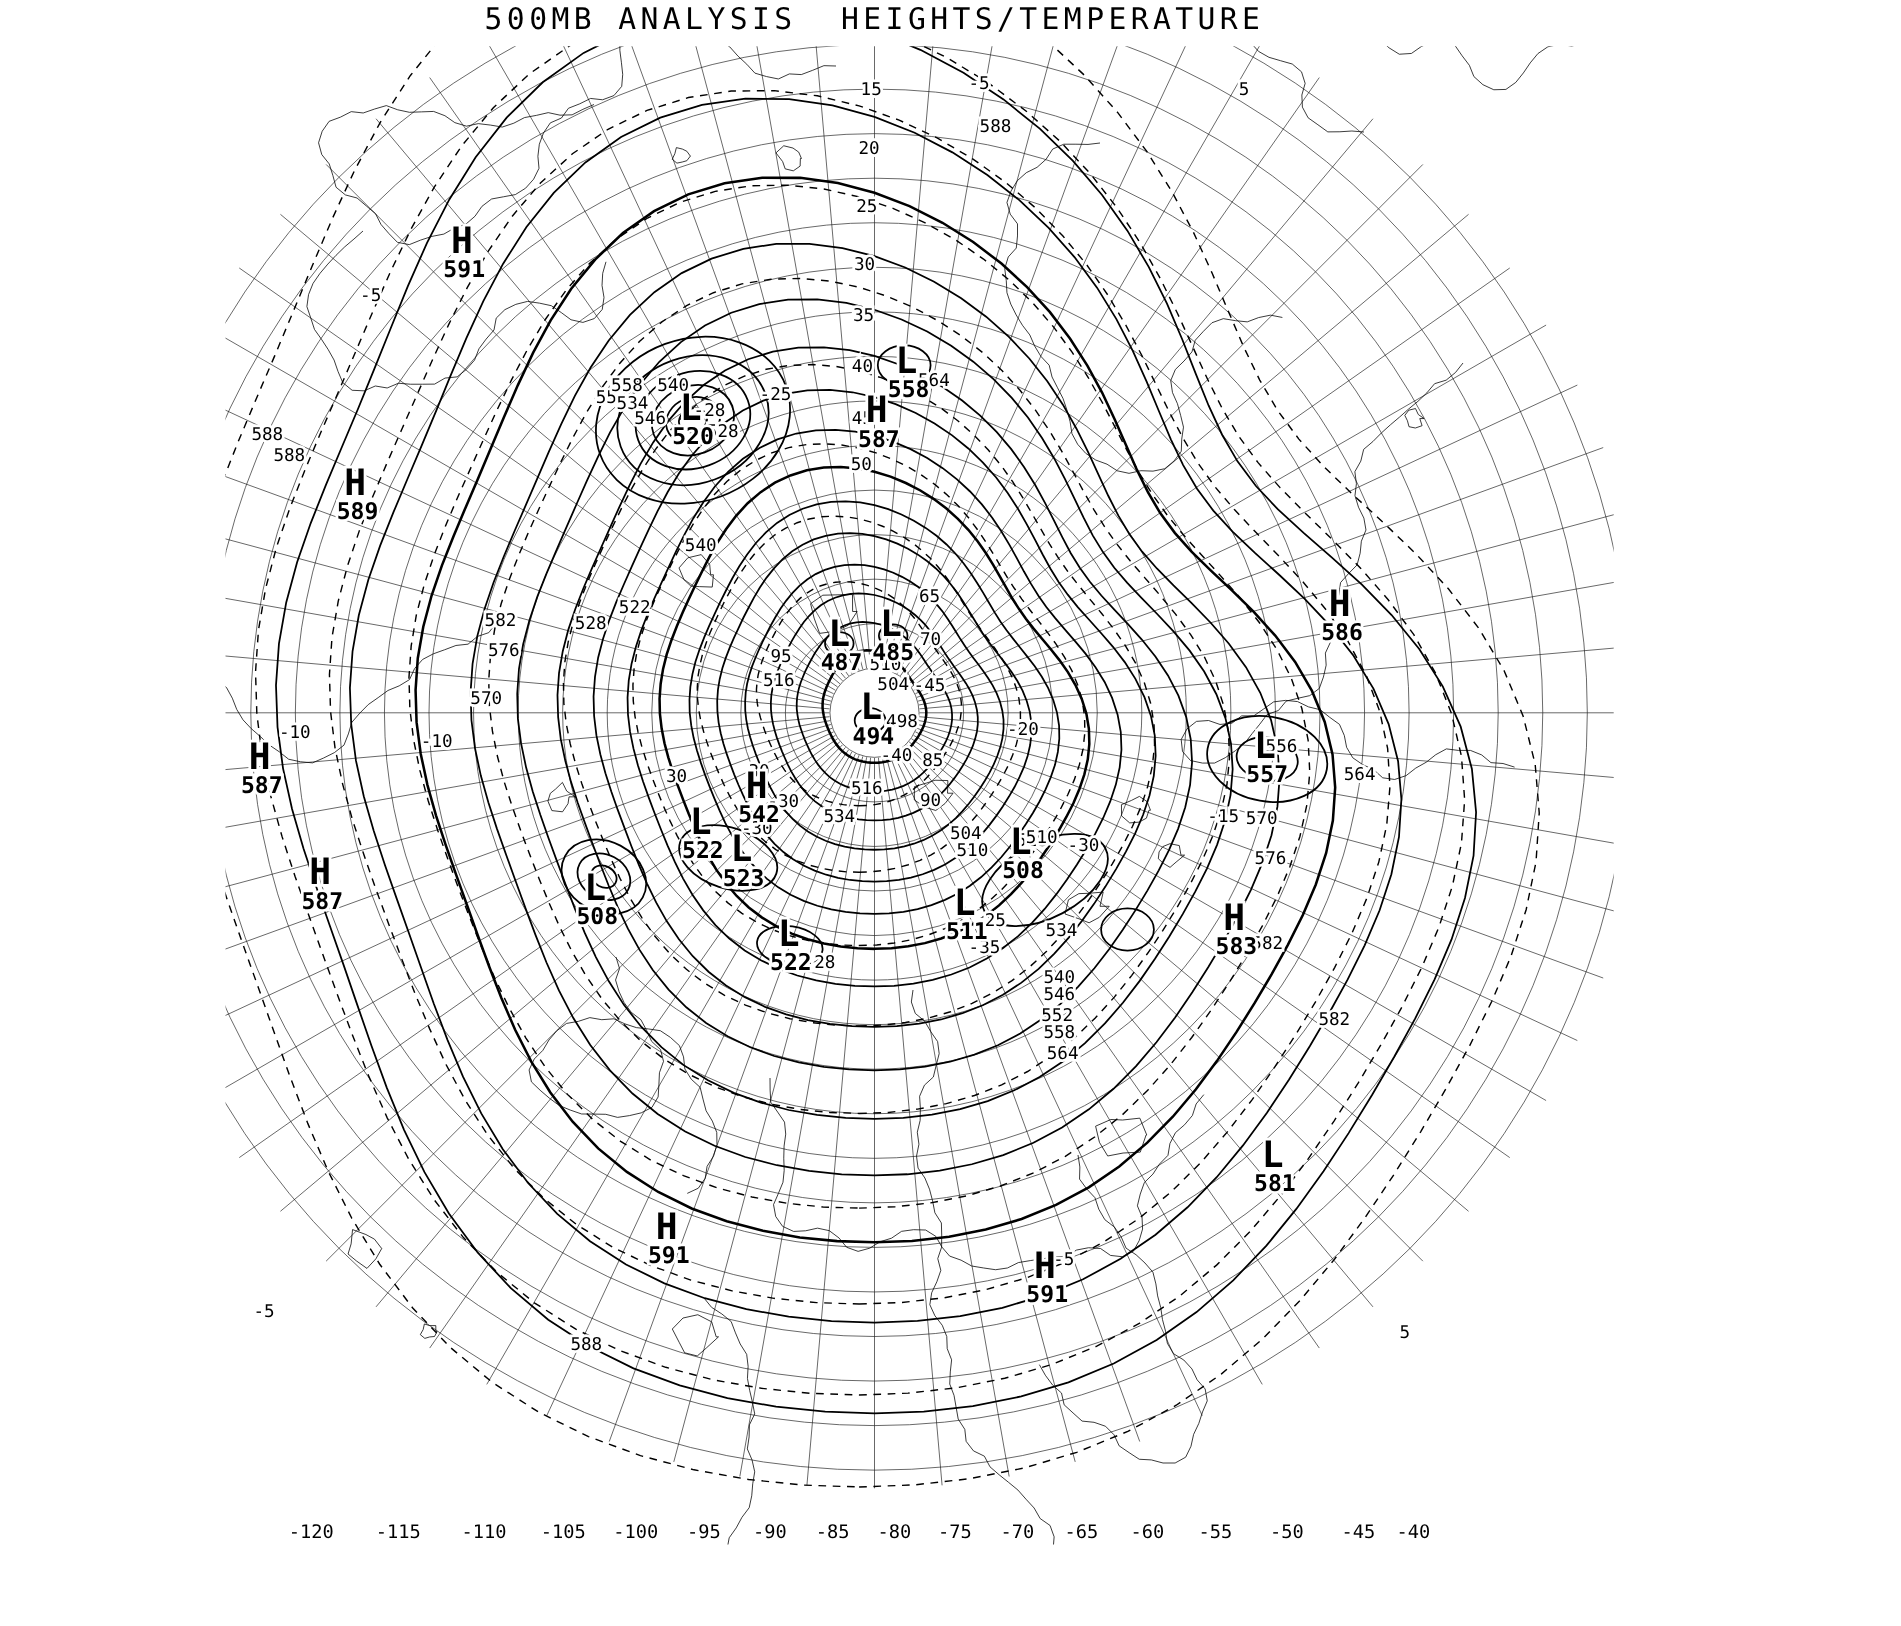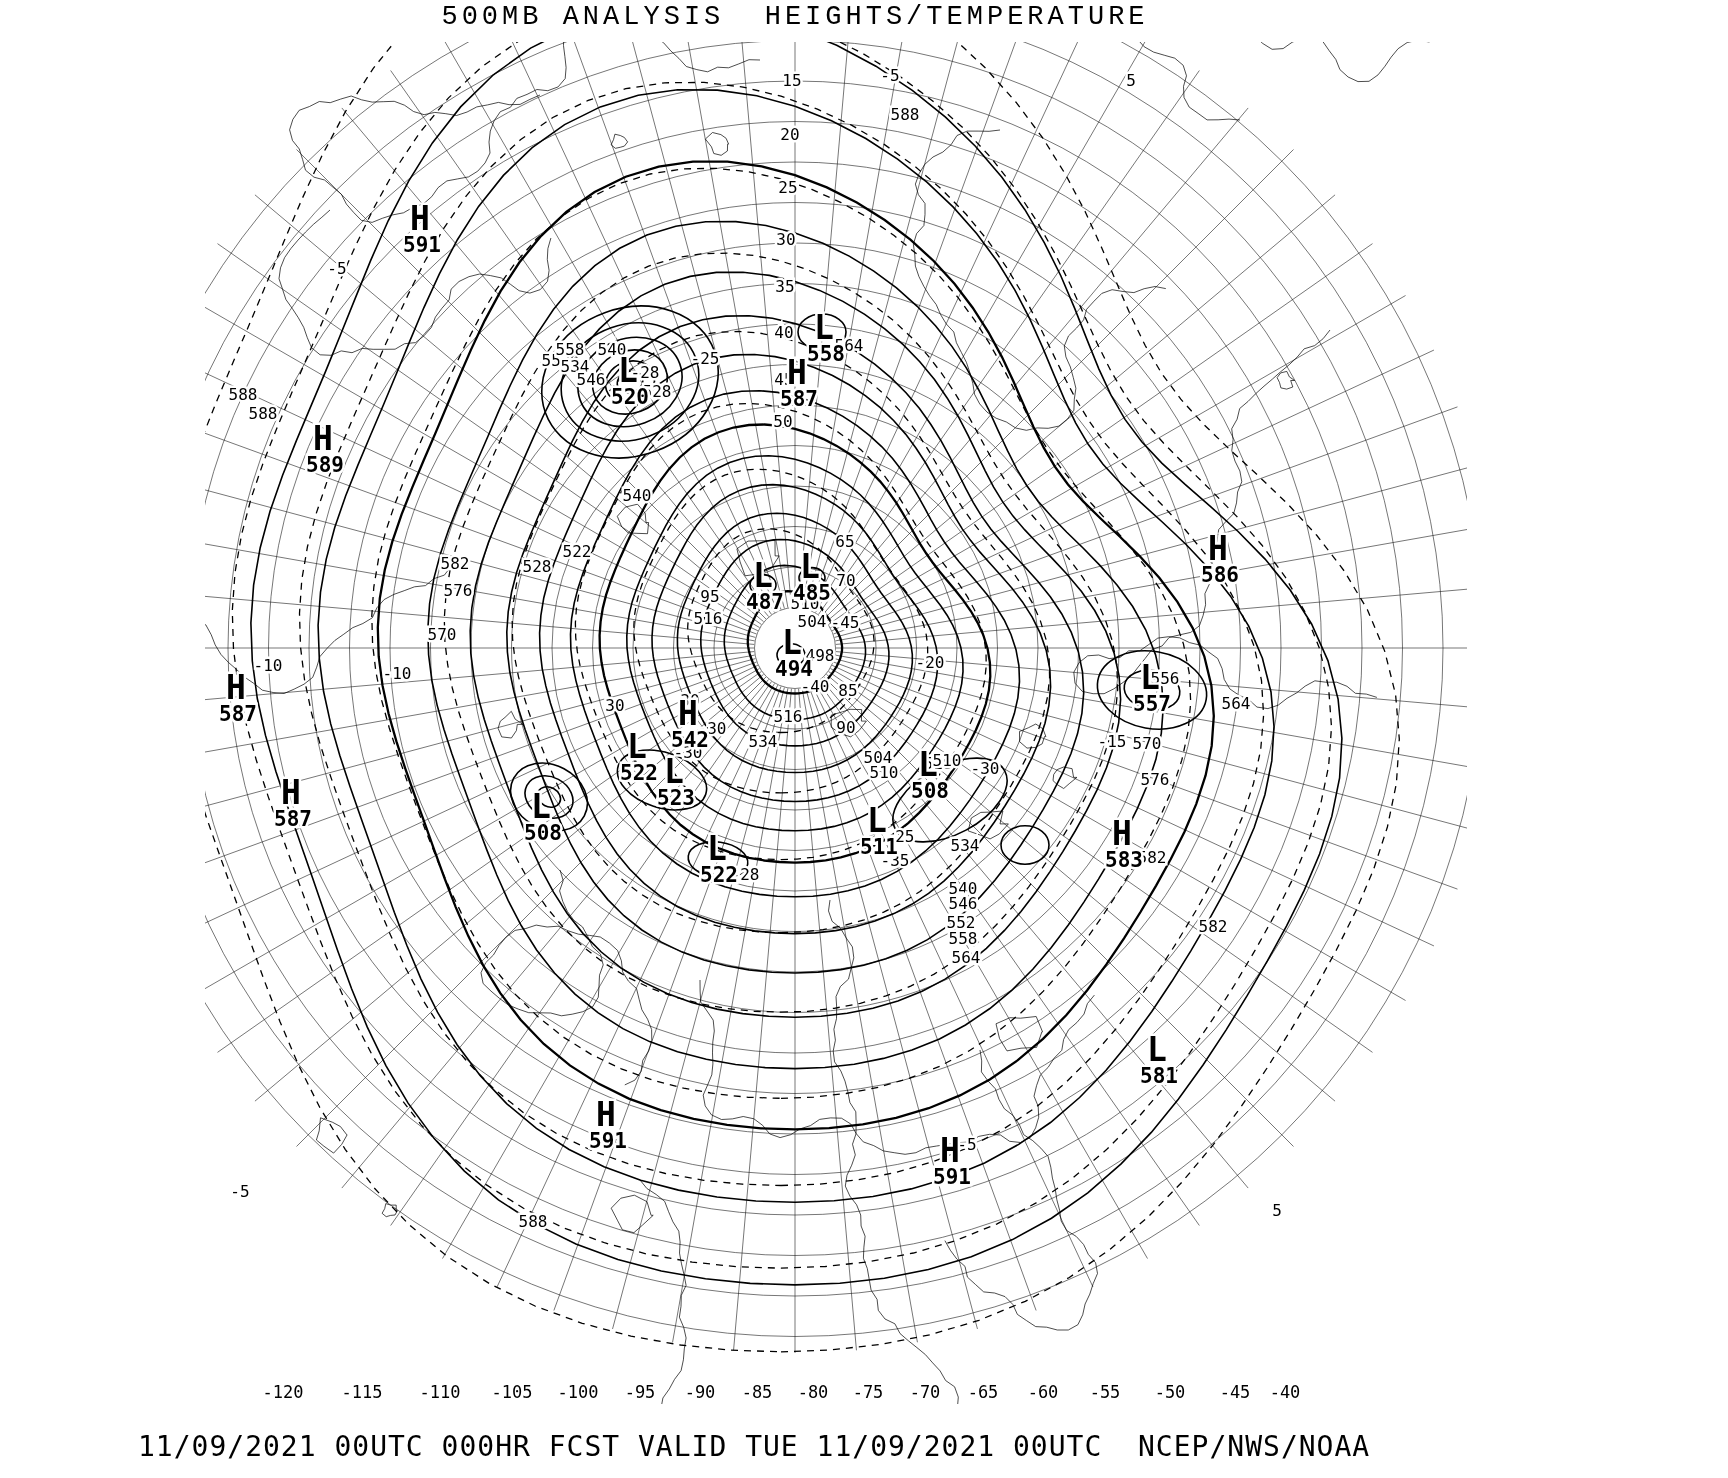"500MB ANALYSIS HEIGHTS/TEMPERATURE" .chart-title { font-family: Liberation Mono, monospace -> none }
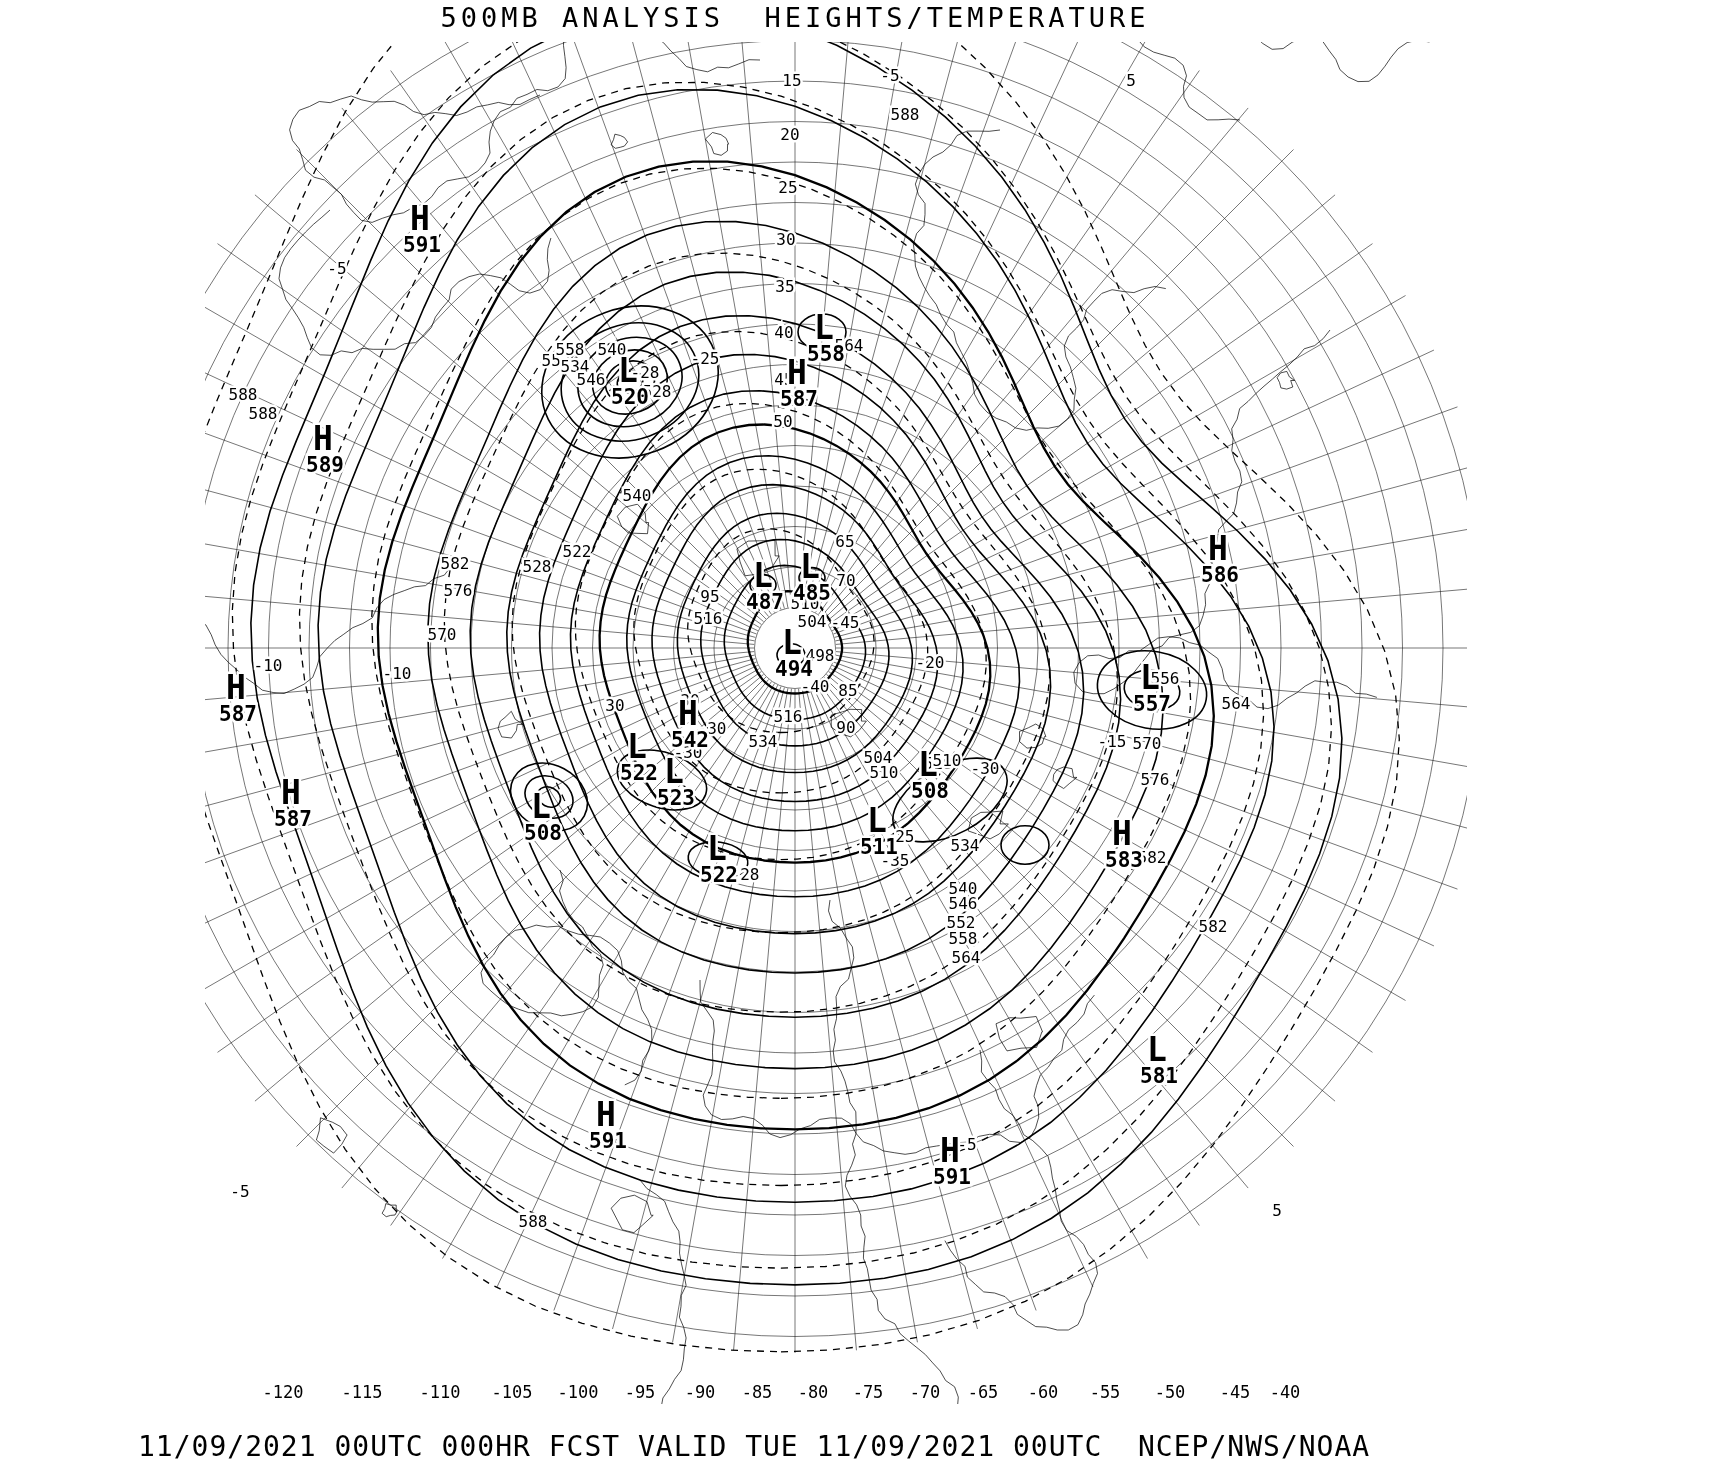"11/09/2021 00UTC 000HR FCST VALID" div.chart-footer { html: <div>11/09/2021 00UTC 000HR FCST VALID TUE 11/09/2021 00UTC NCEP/NWS/NOAA</div> -> none }
